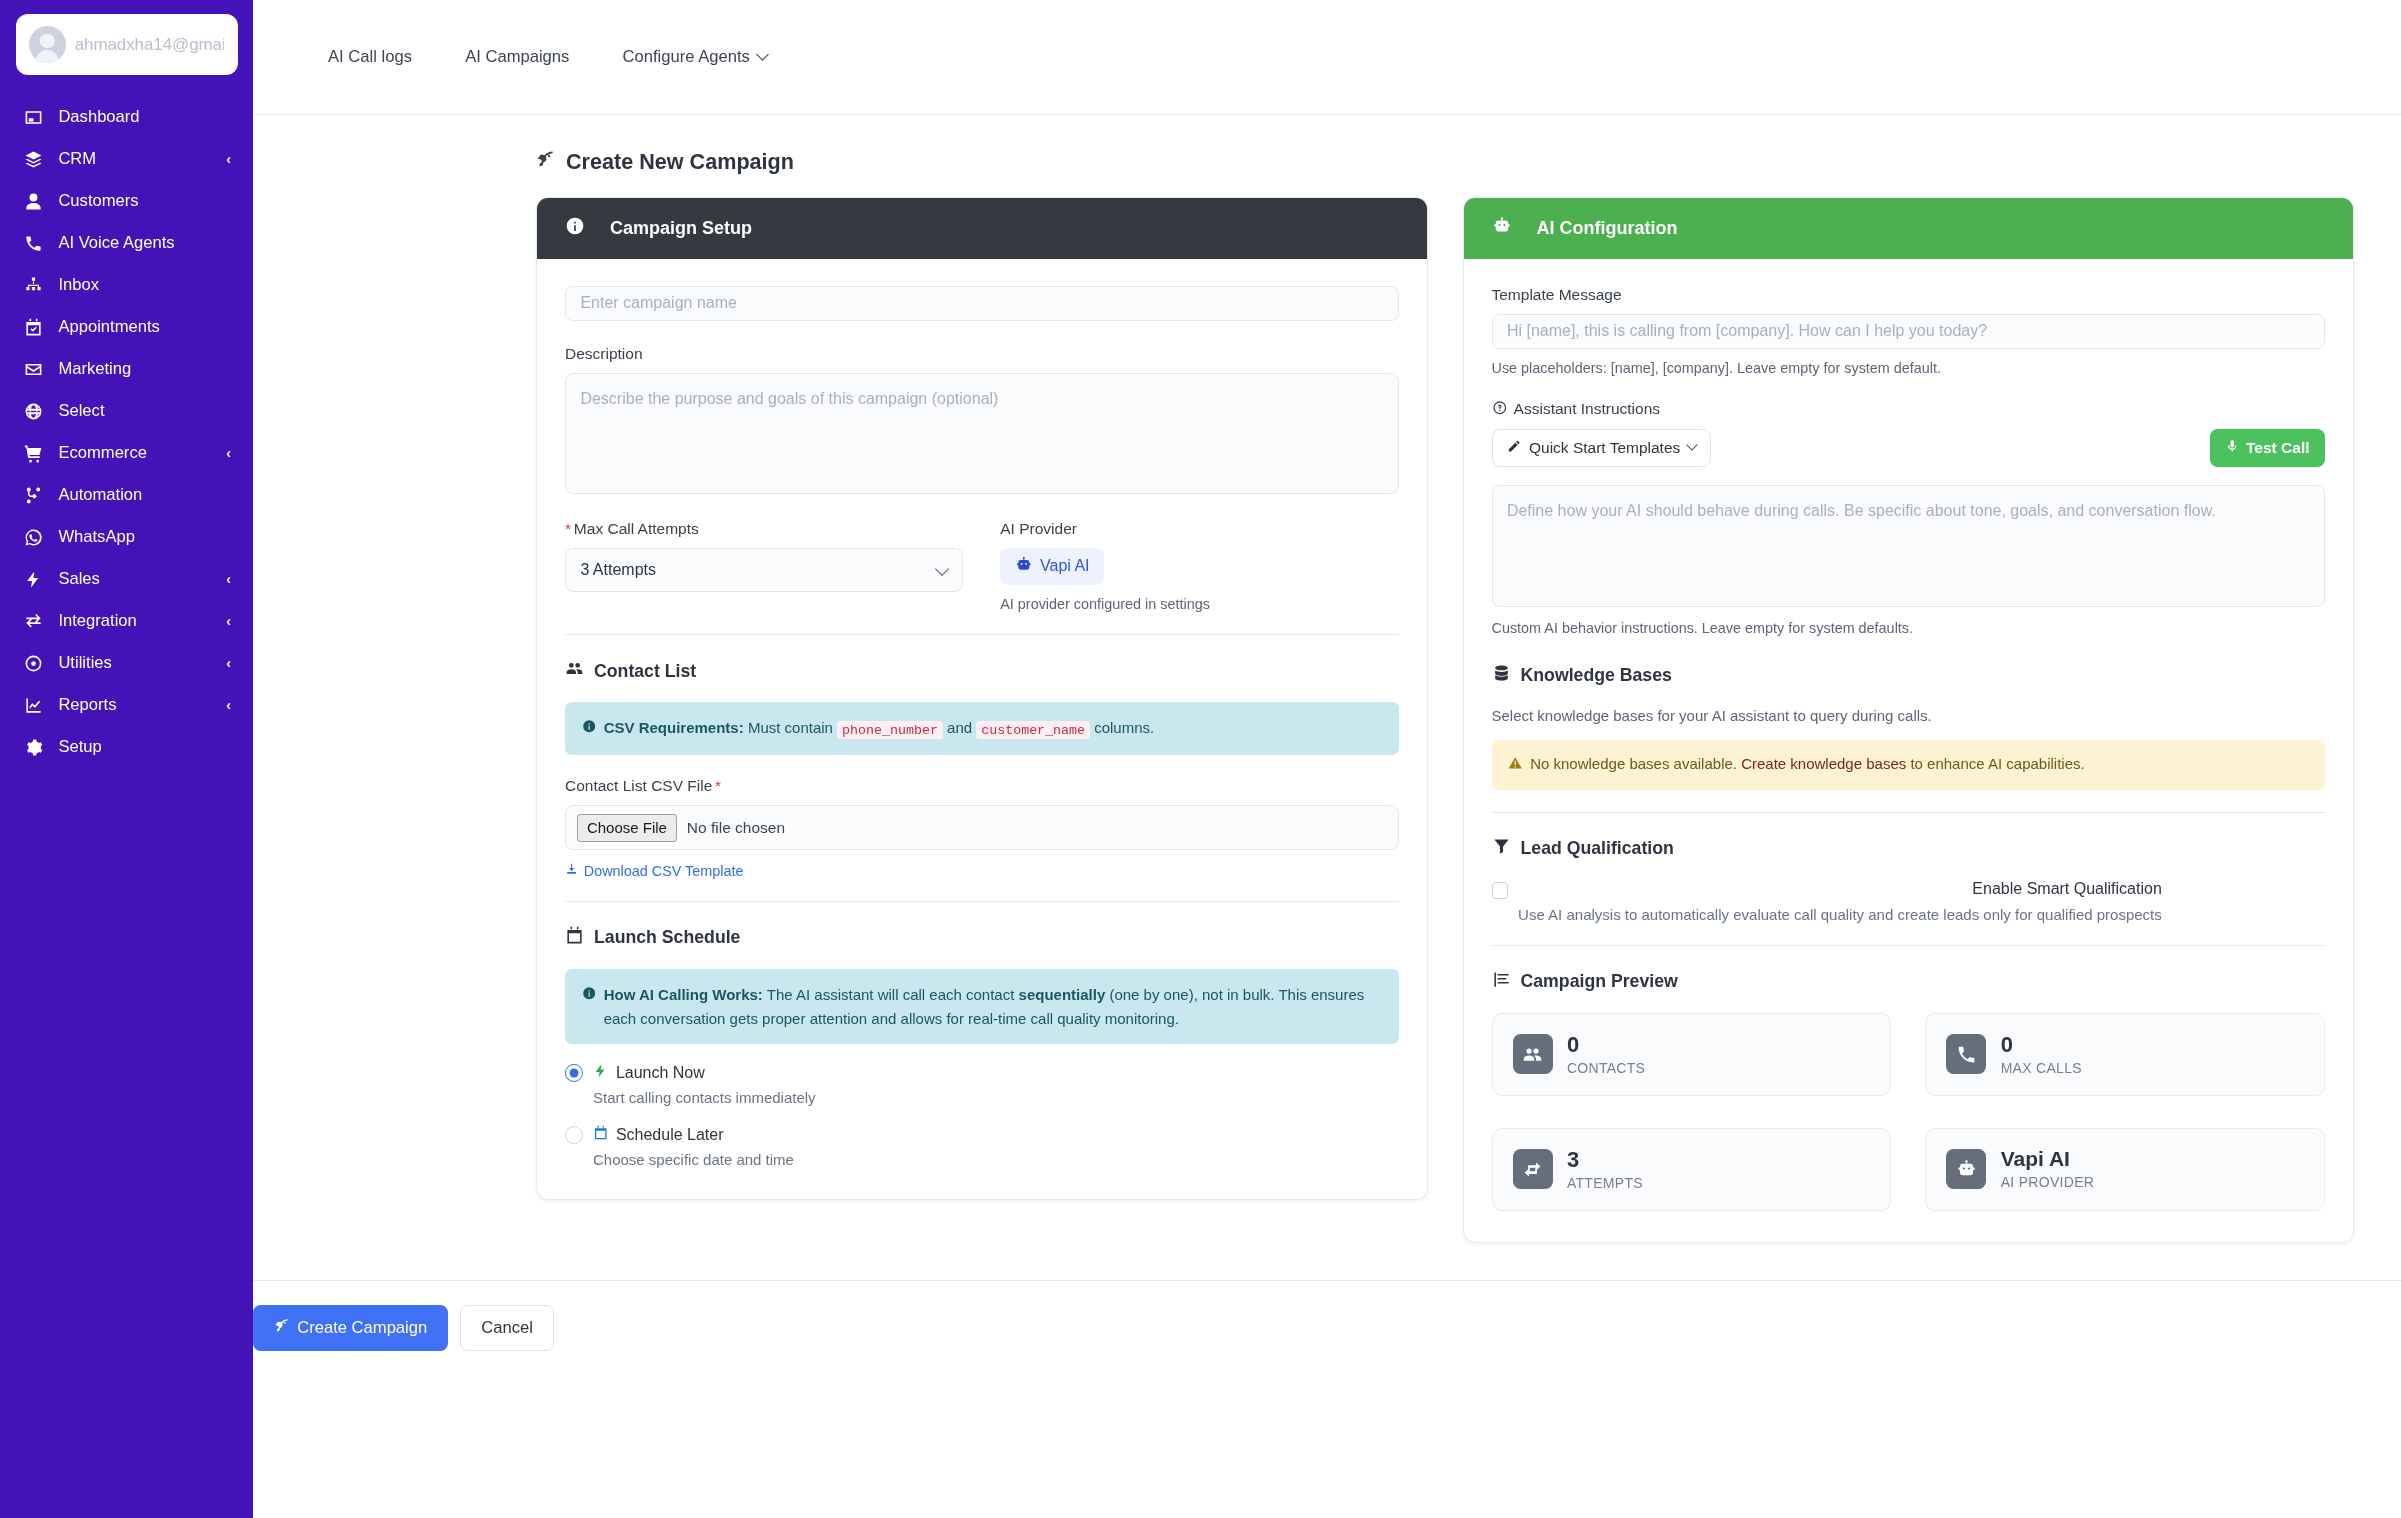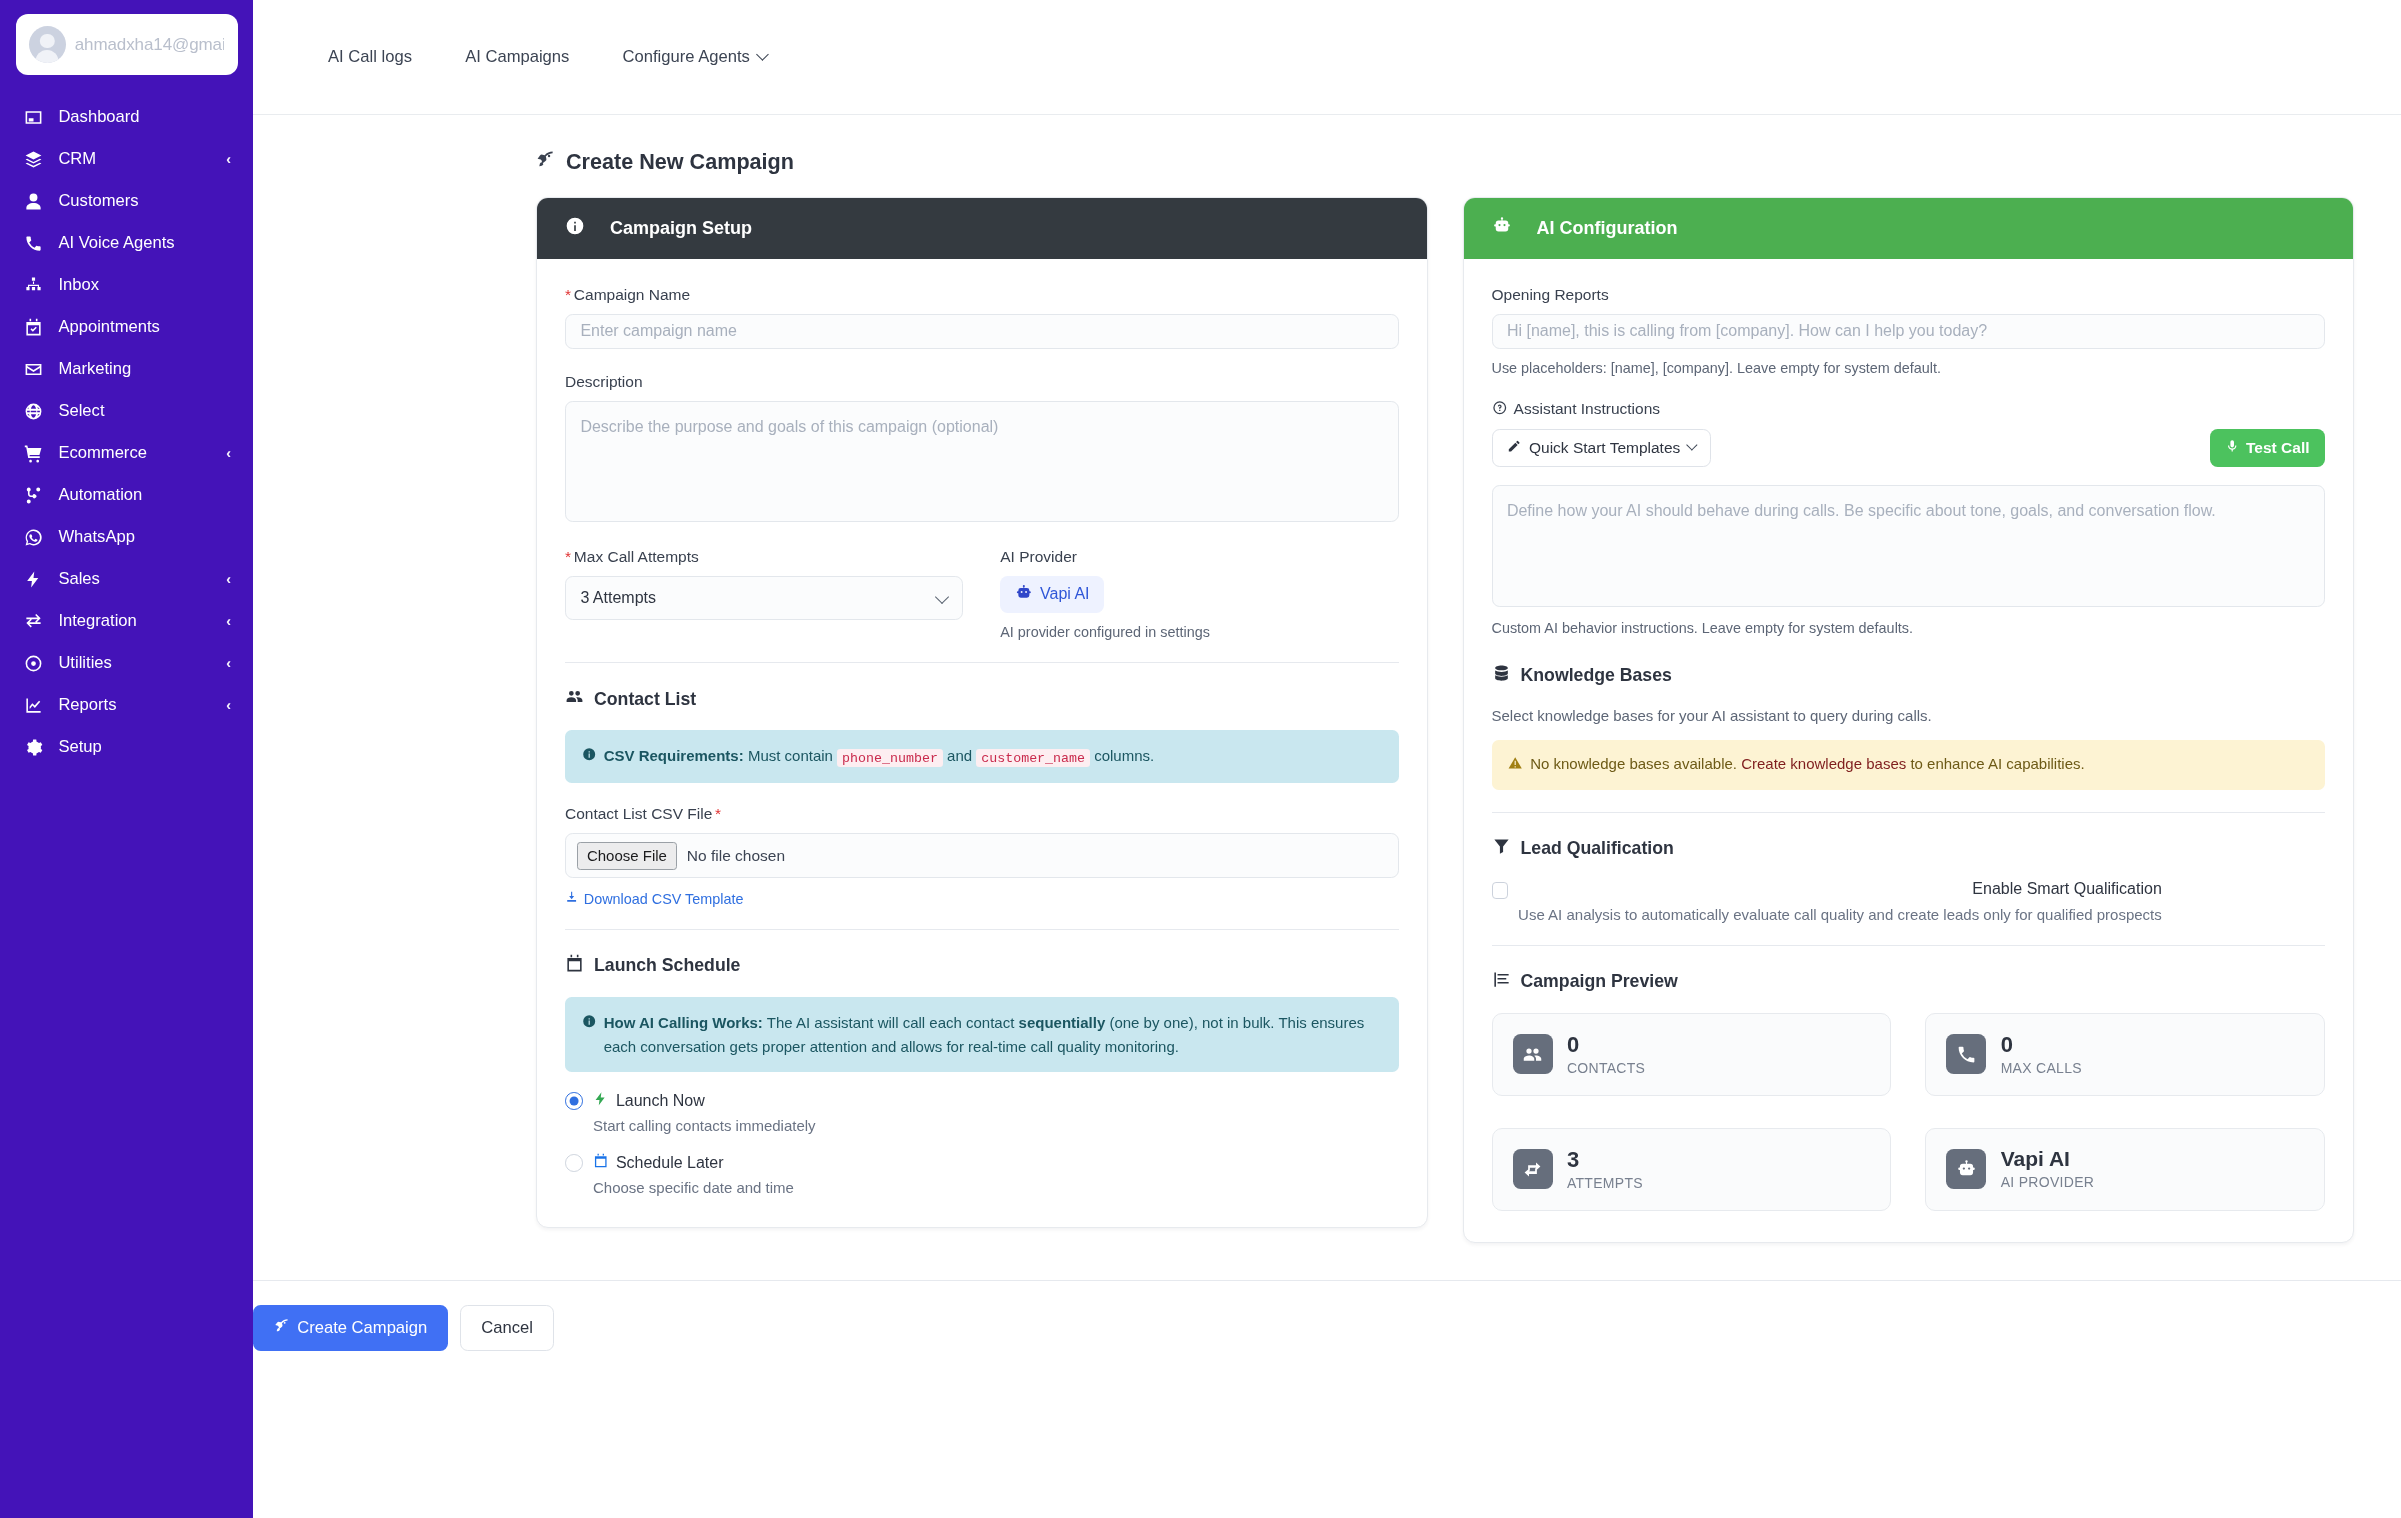"* Campaign Name" label.lbl { html: <label> <span>*</span><span>Campaign Name</span> </label> -> none }
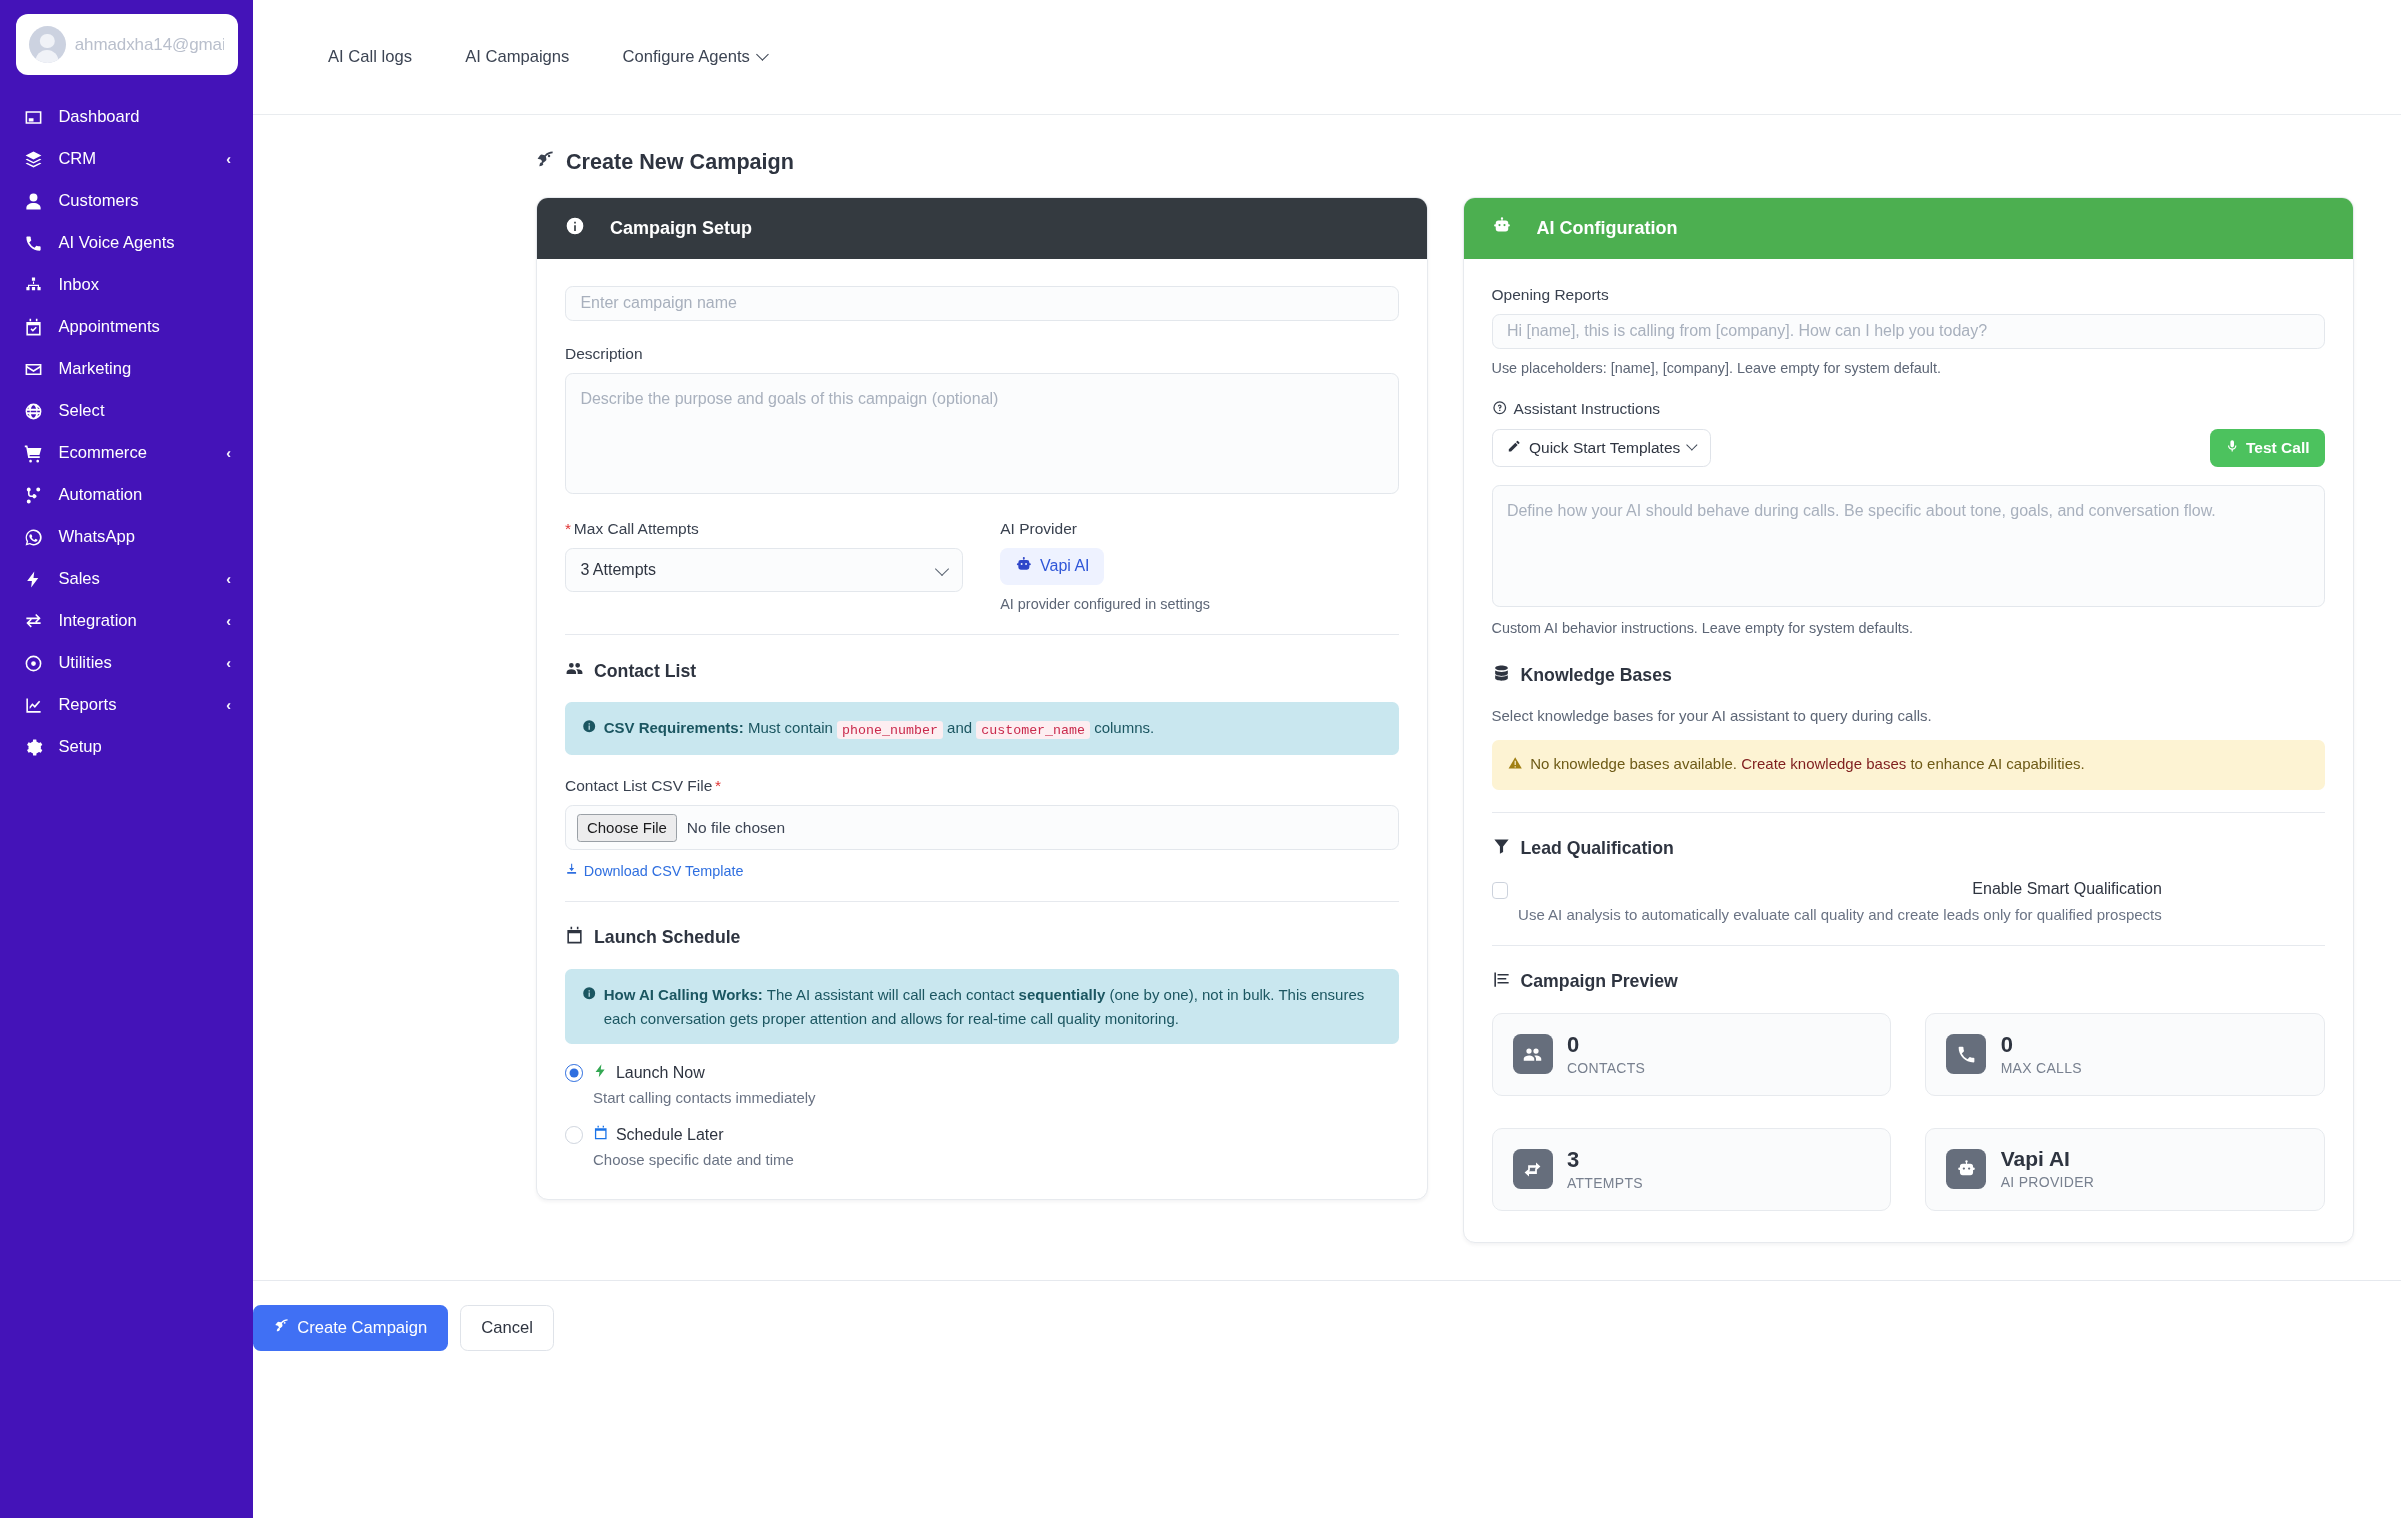"Opening Reports" label.lbl { text: Opening Reports -> Template Message }
